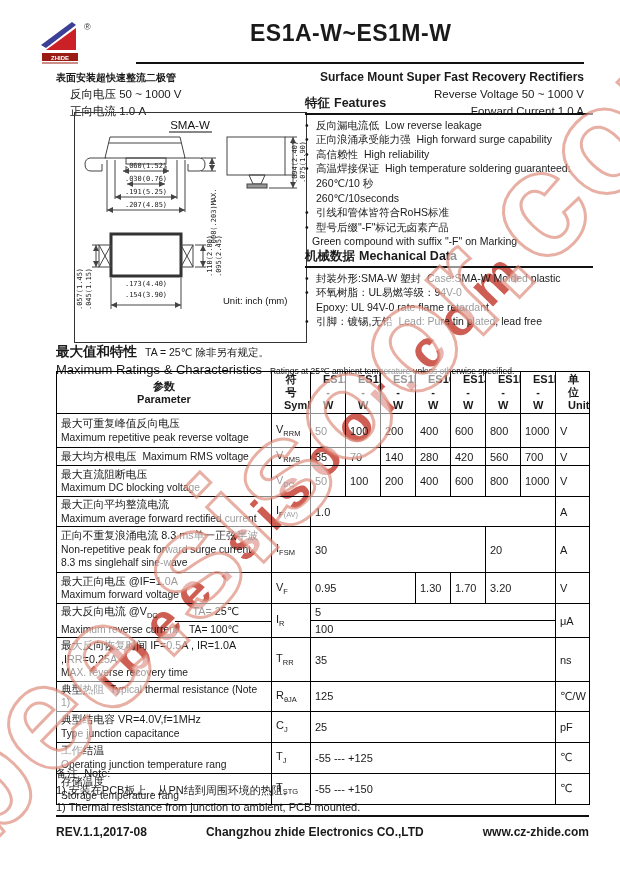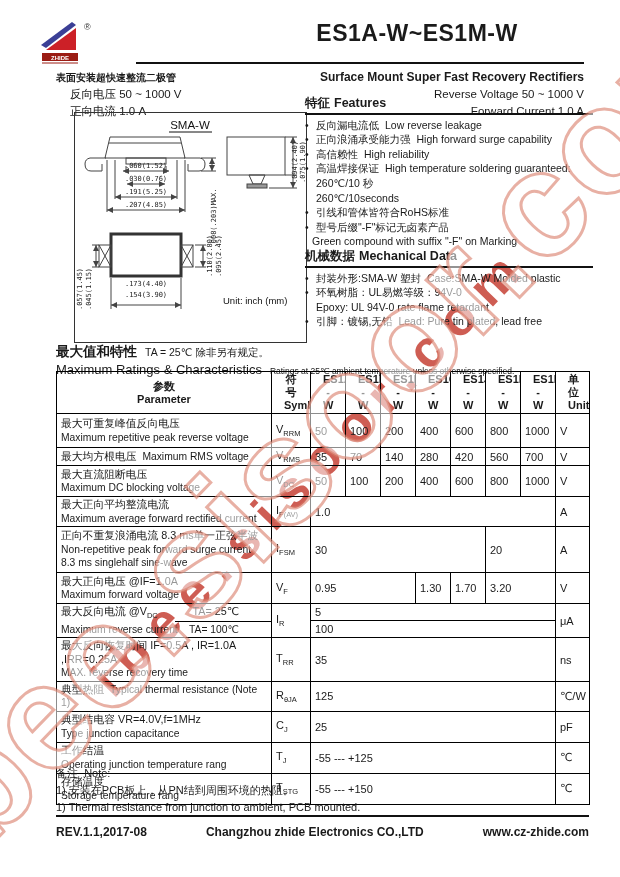"ES1A-W~ES1M-W" .title { text-align: center -> left }
